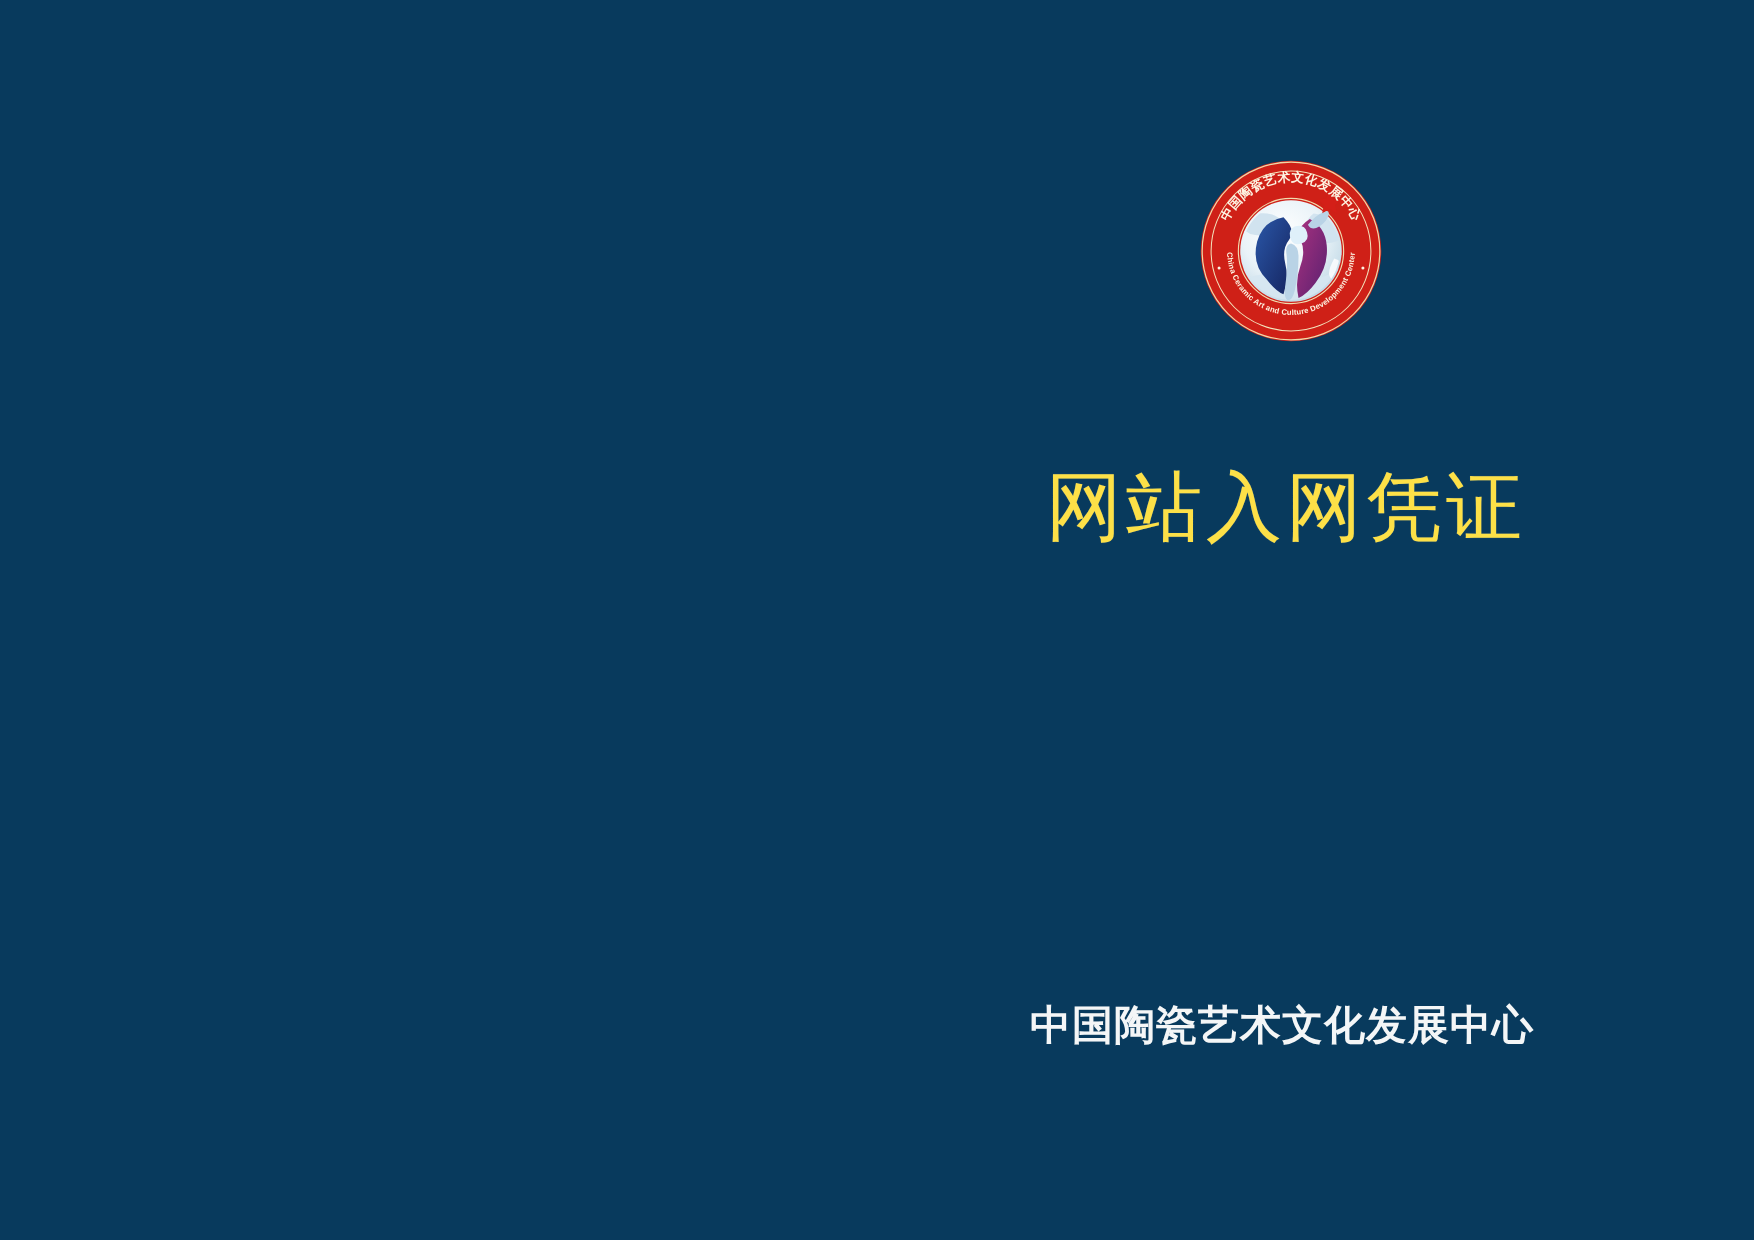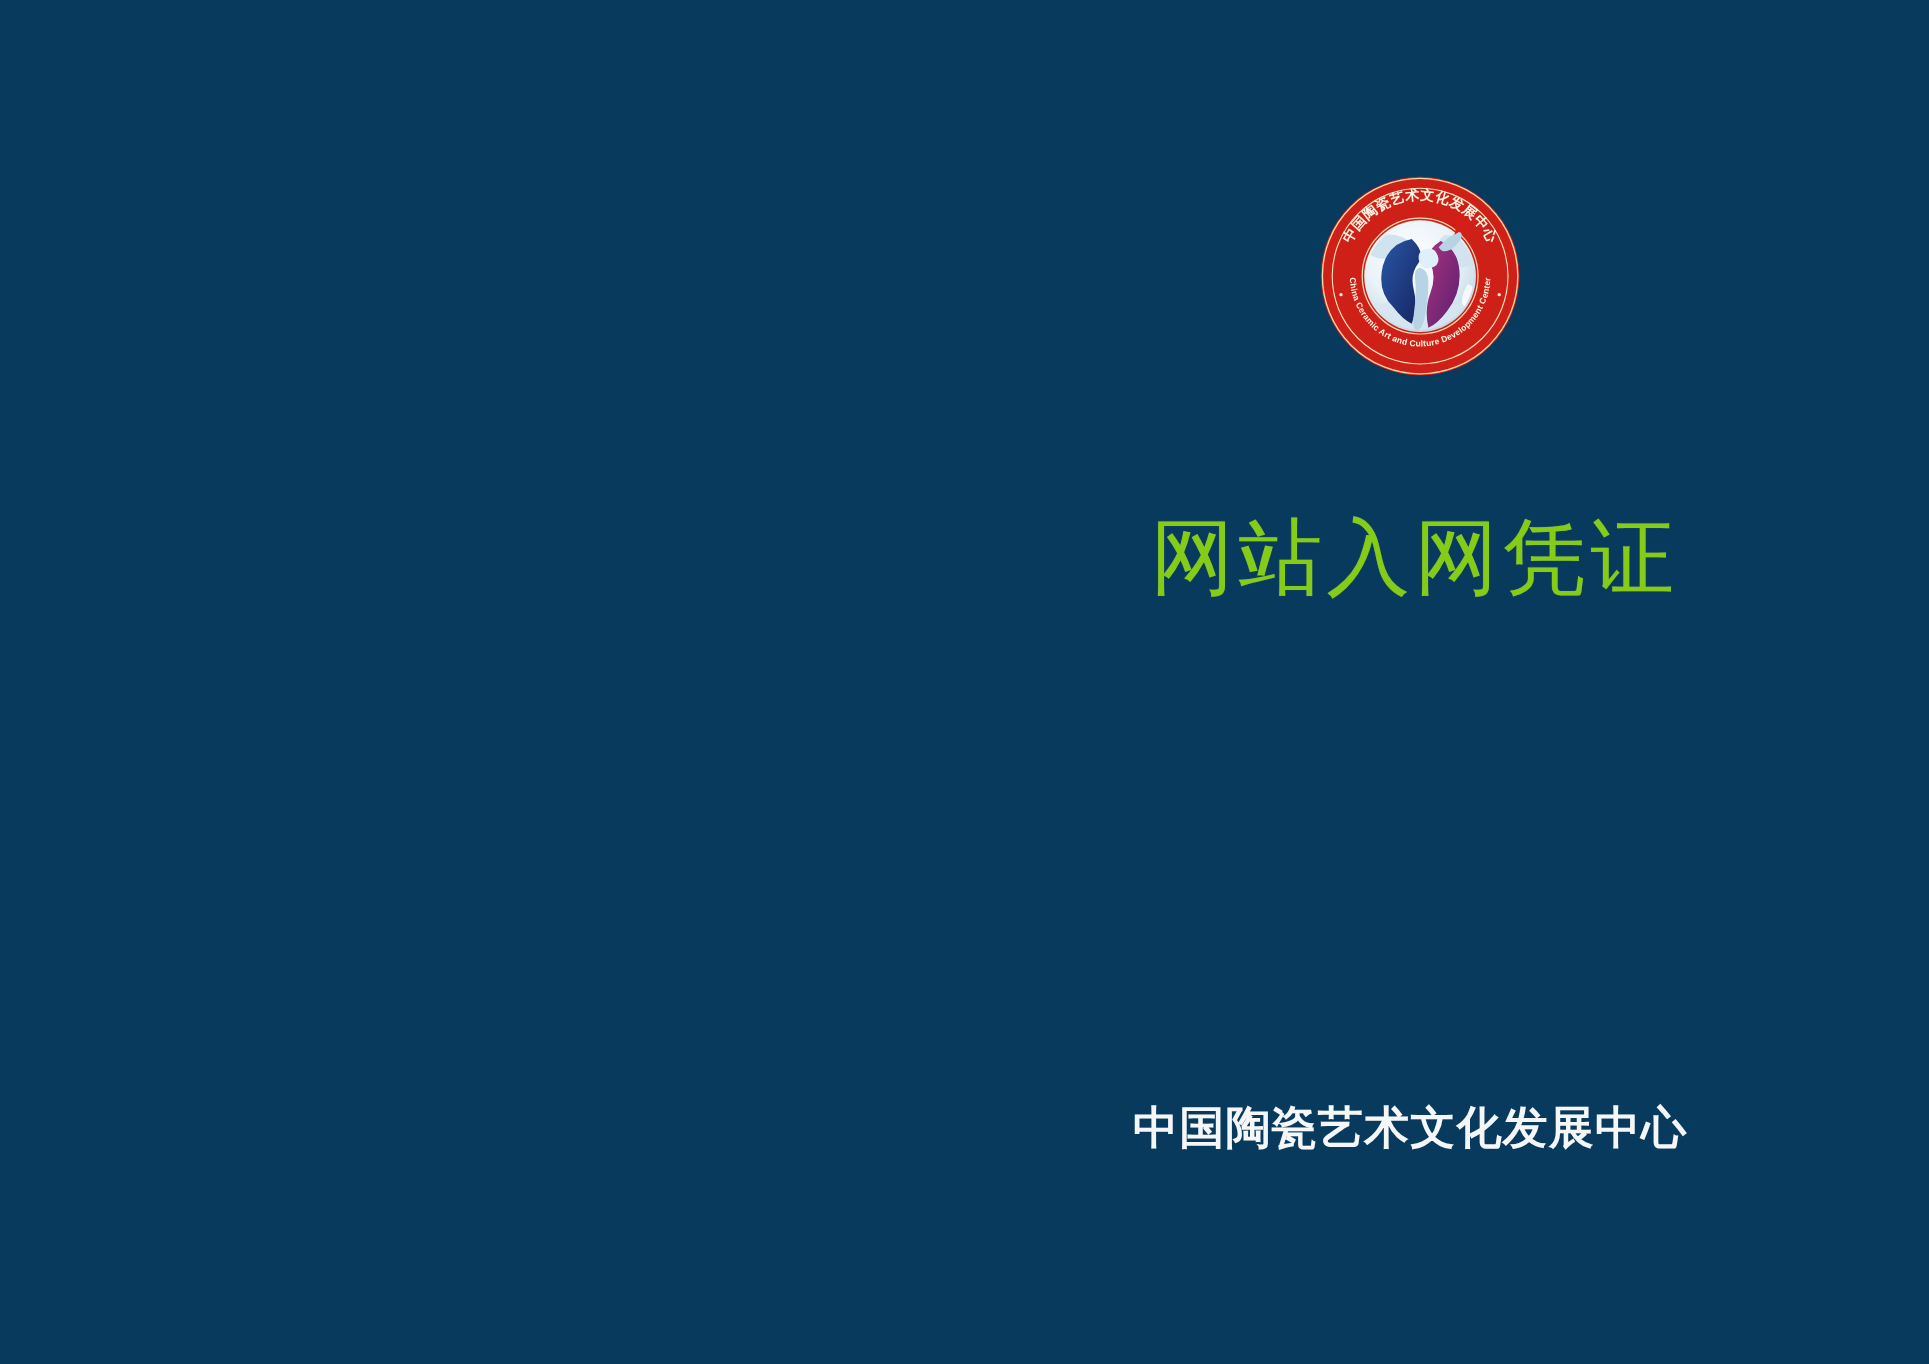"网站入网凭证" #doc-title { color: #84cc16 -> #fde047 }
